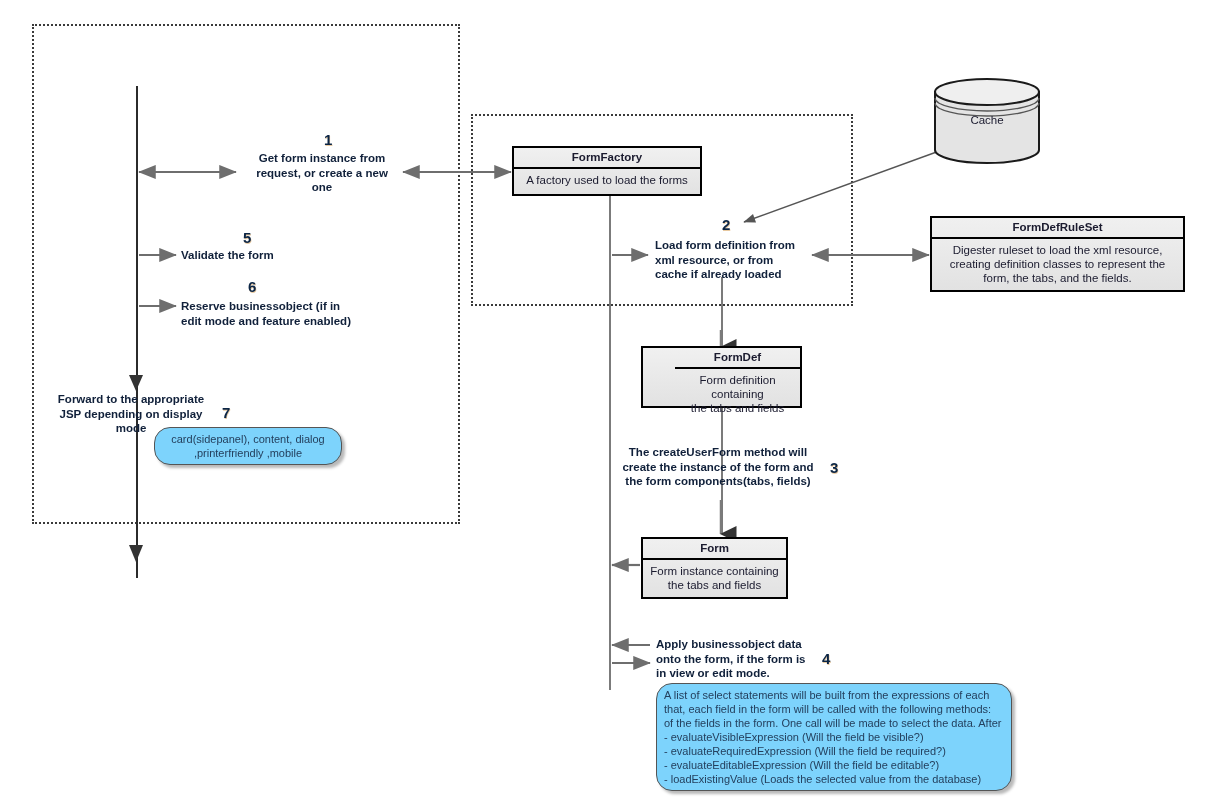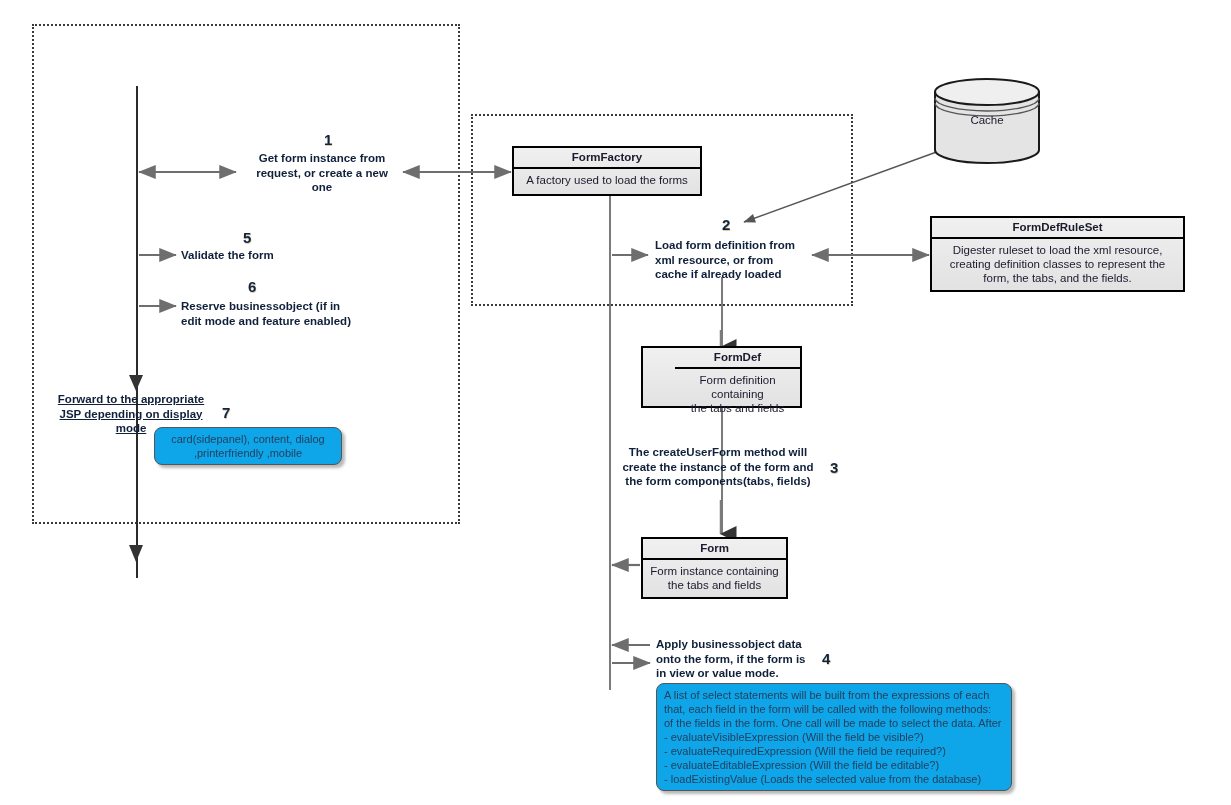"Forward to the appropriate" div.msg { text-decoration: underline -> none }
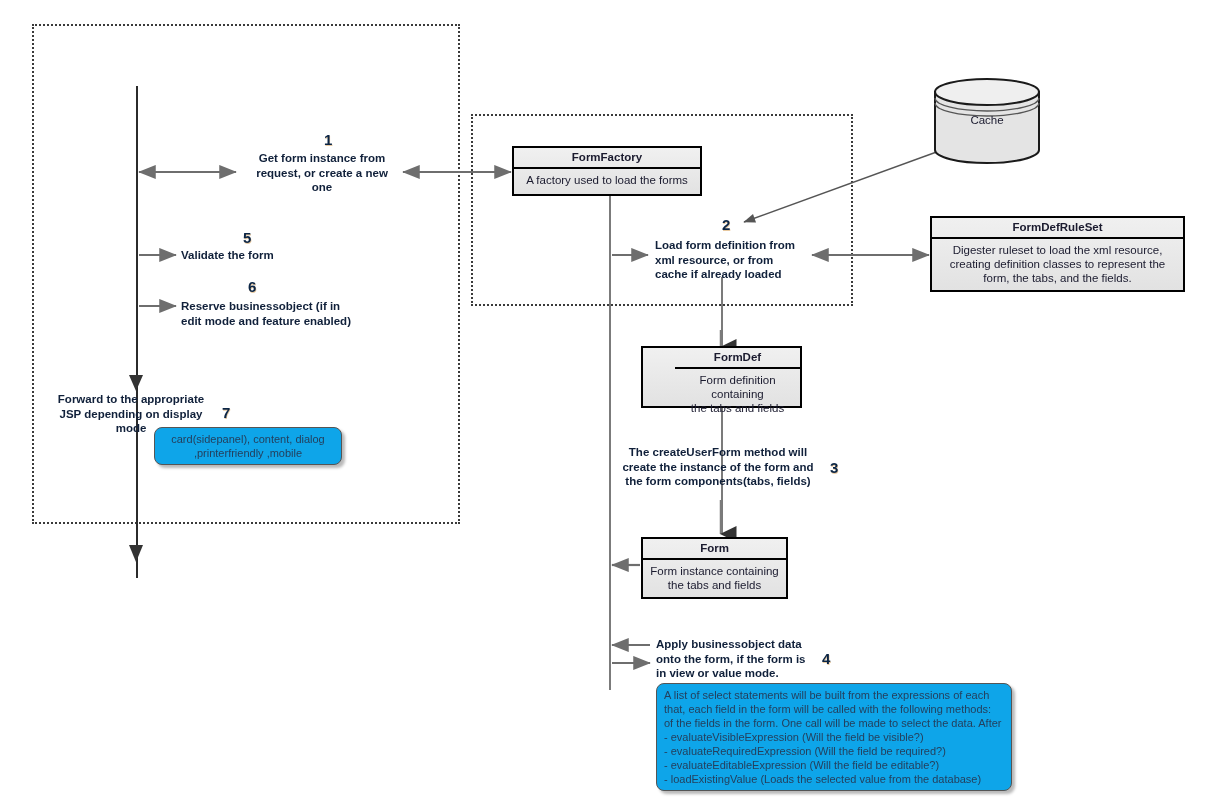"card(sidepanel), content, dialog" .note { background: #0ea5e9 -> #7dd3fc; border-radius: 8px -> 16px }
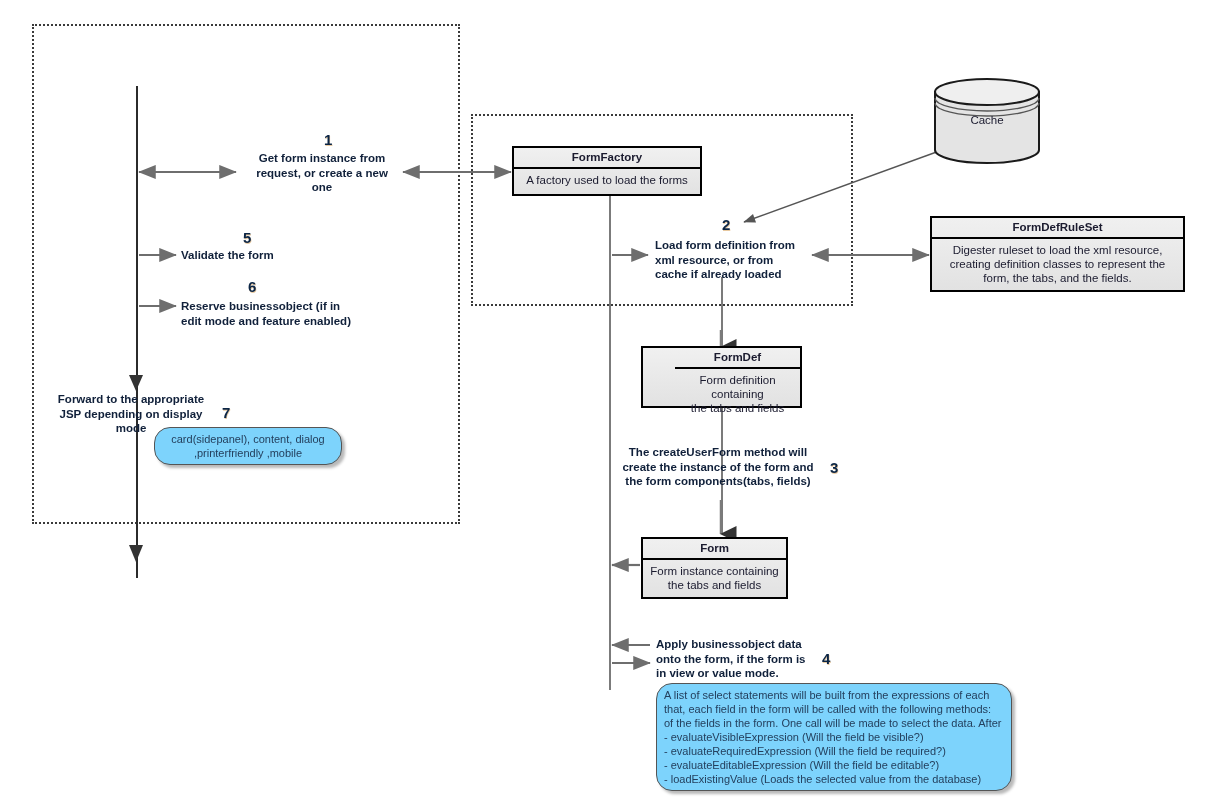"in view or value mode." div { text: value -> edit }
